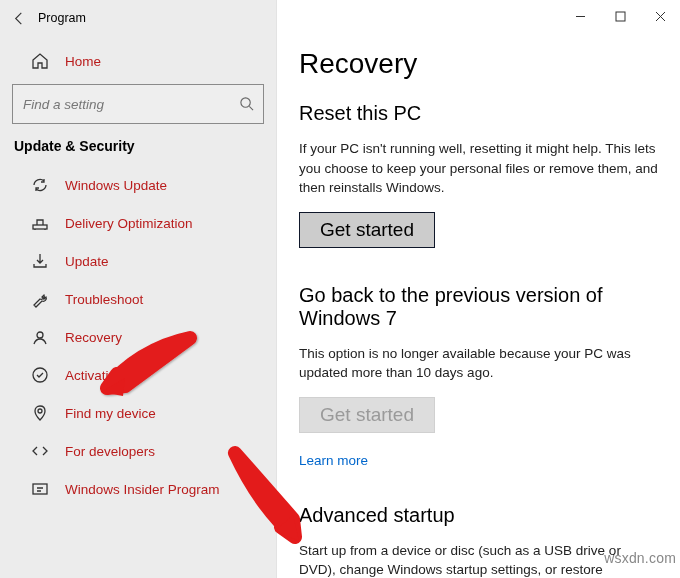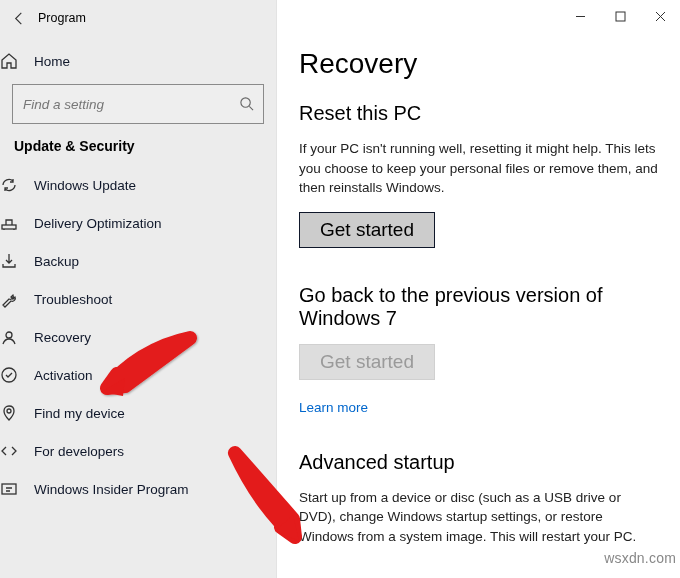"Home" .home-row, .nav-row { color: #0f172a -> #b91c1c; padding: 0 0 -> 0 31px }
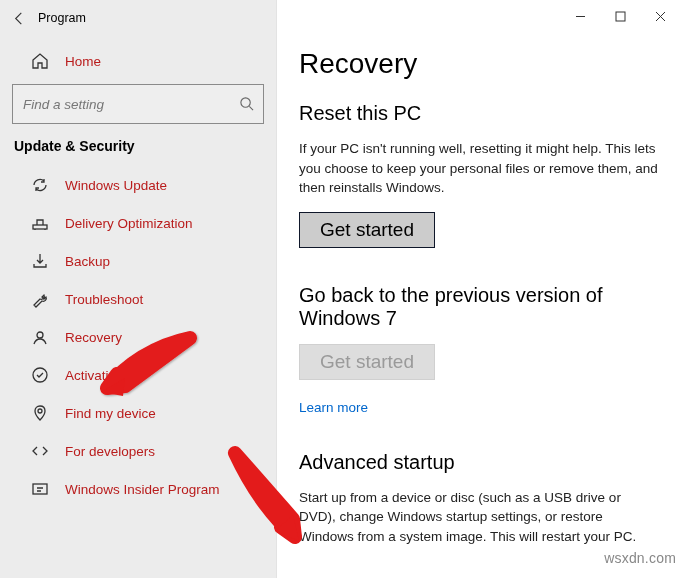"Backup" span { text: Backup -> Update }
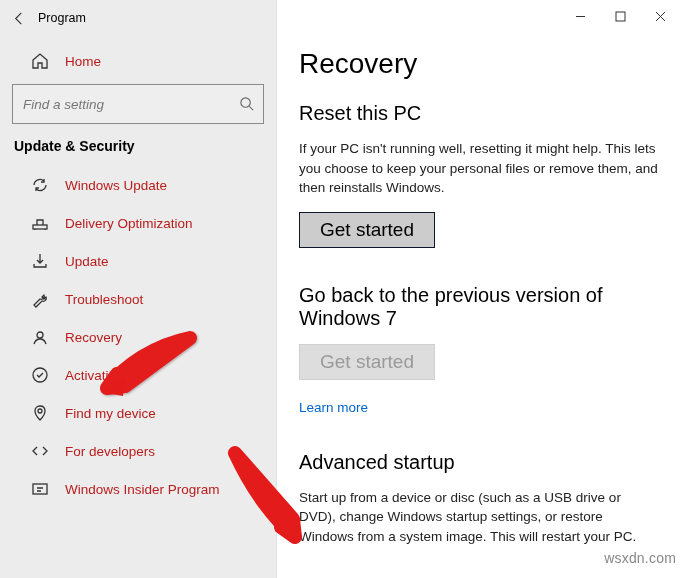"This option is no longer" p { html: none -> <p>This option is no longer available because your PC was updated more than 10 days ago.</p> }
